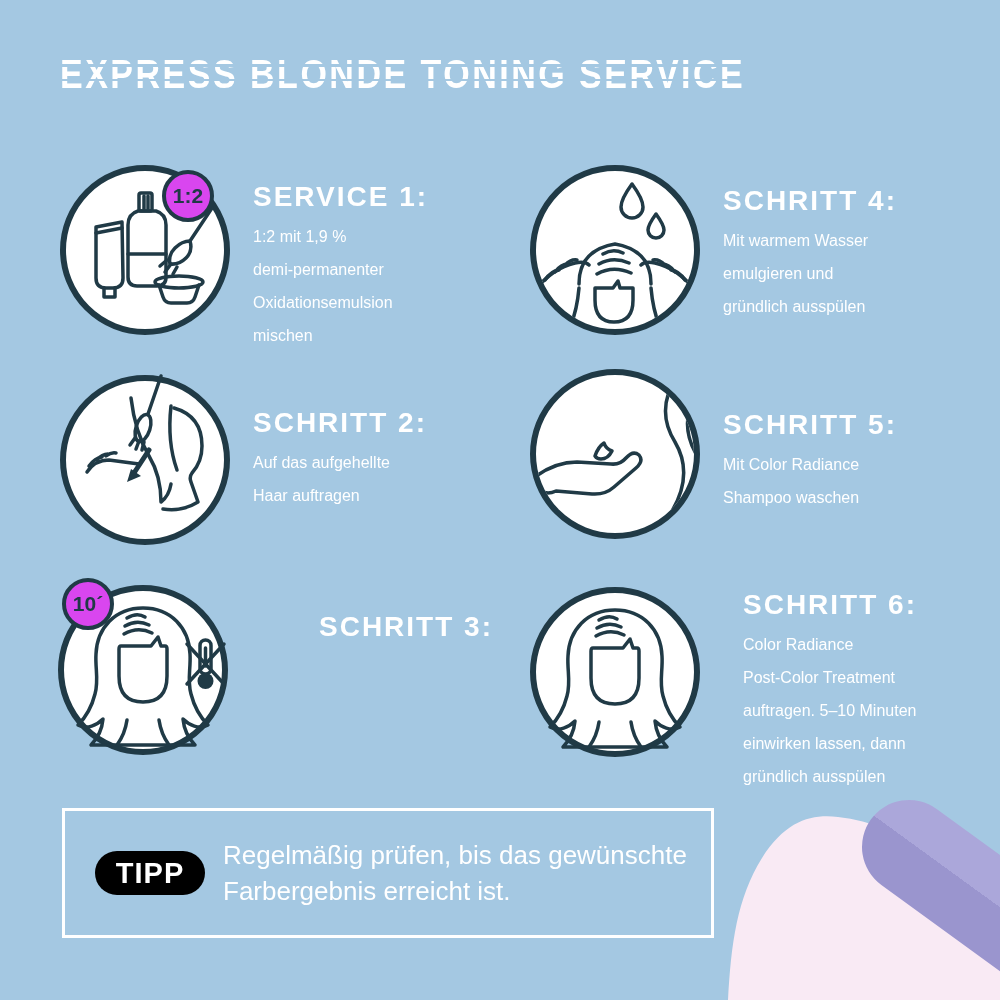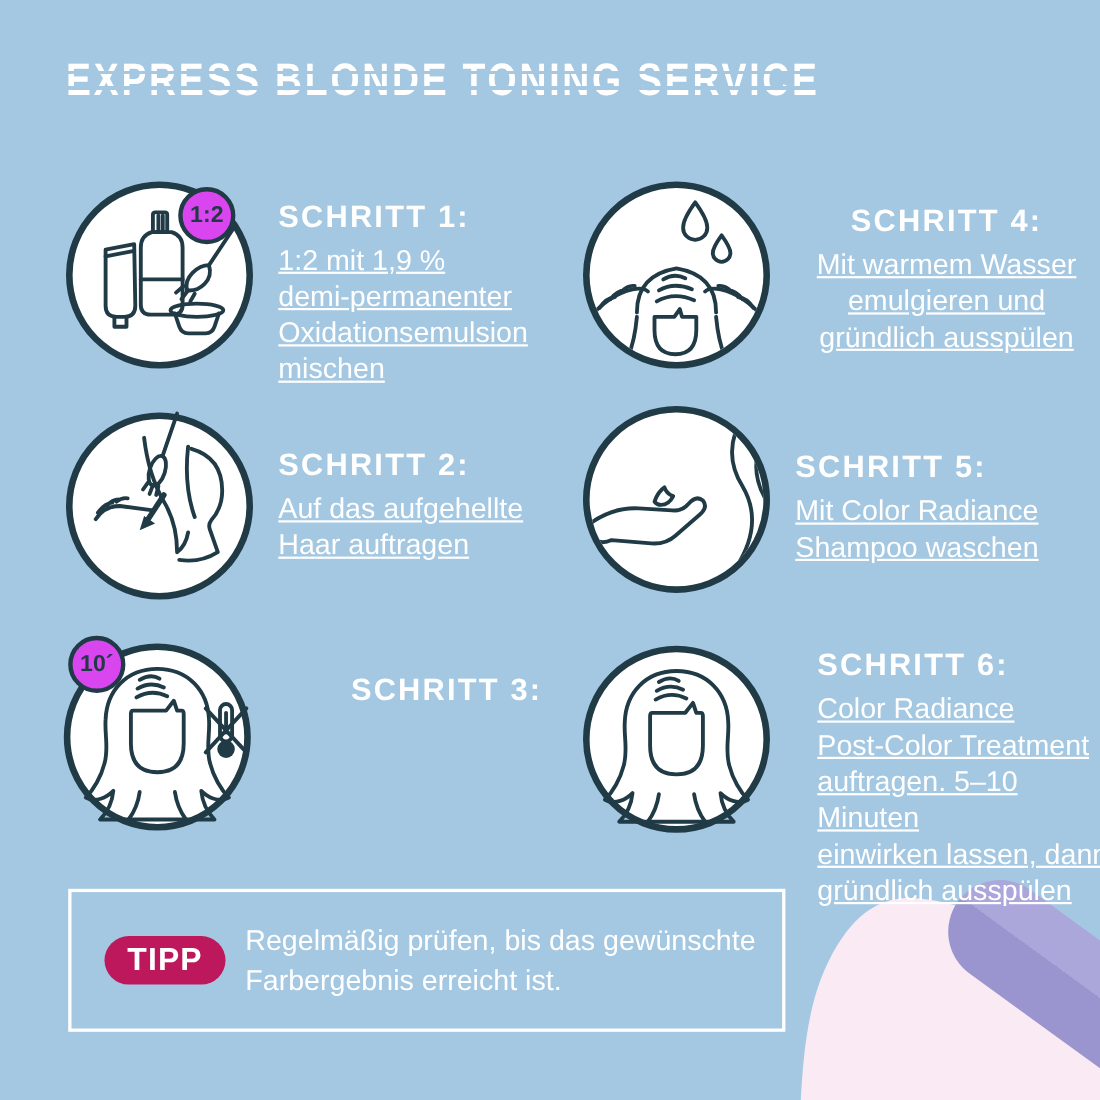"SCHRITT 1:" h2 { text: SCHRITT -> SERVICE }
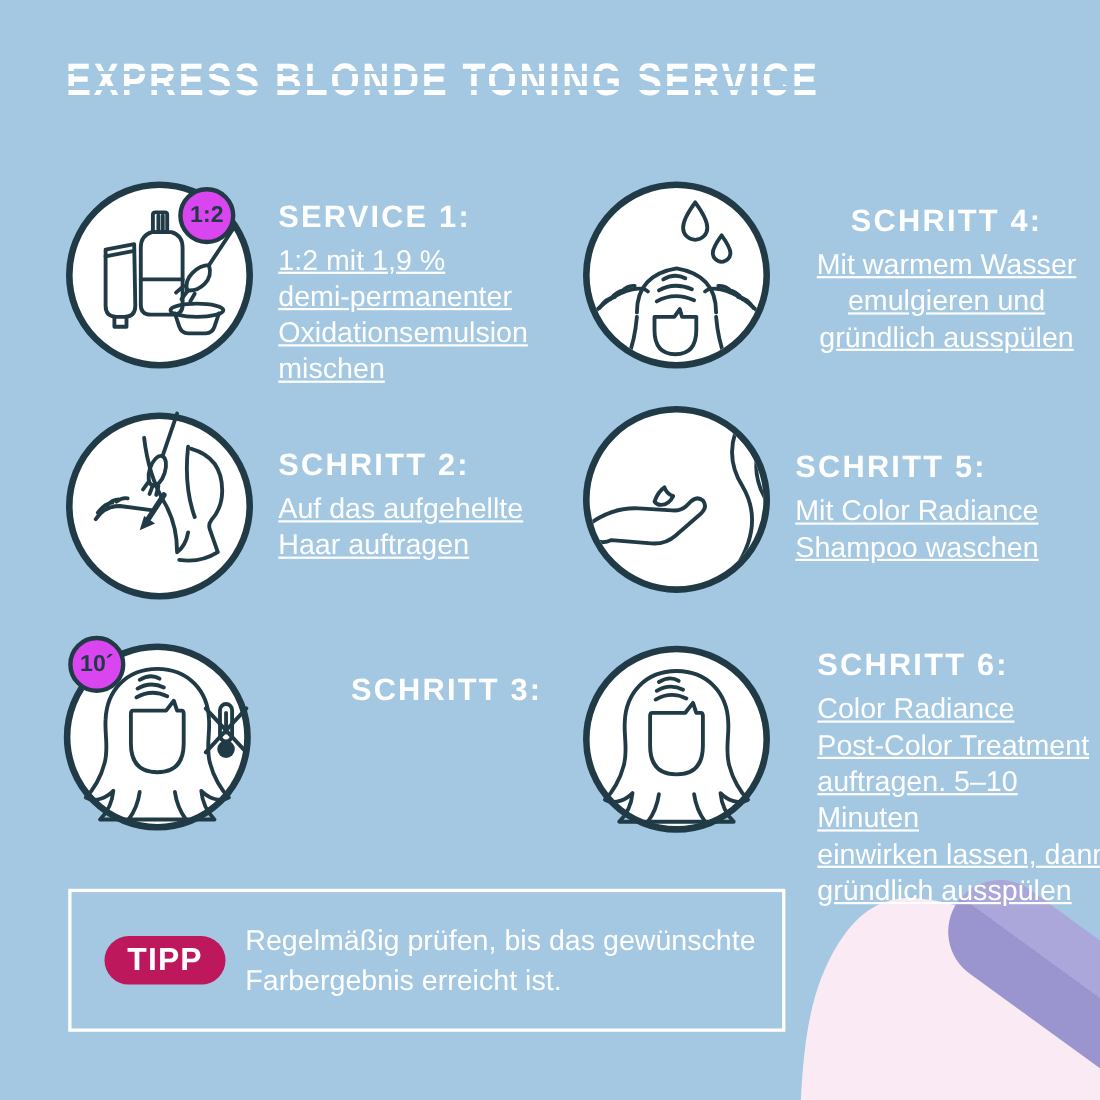"SCHRITT 4:" .s4-text { text-align: center -> none }
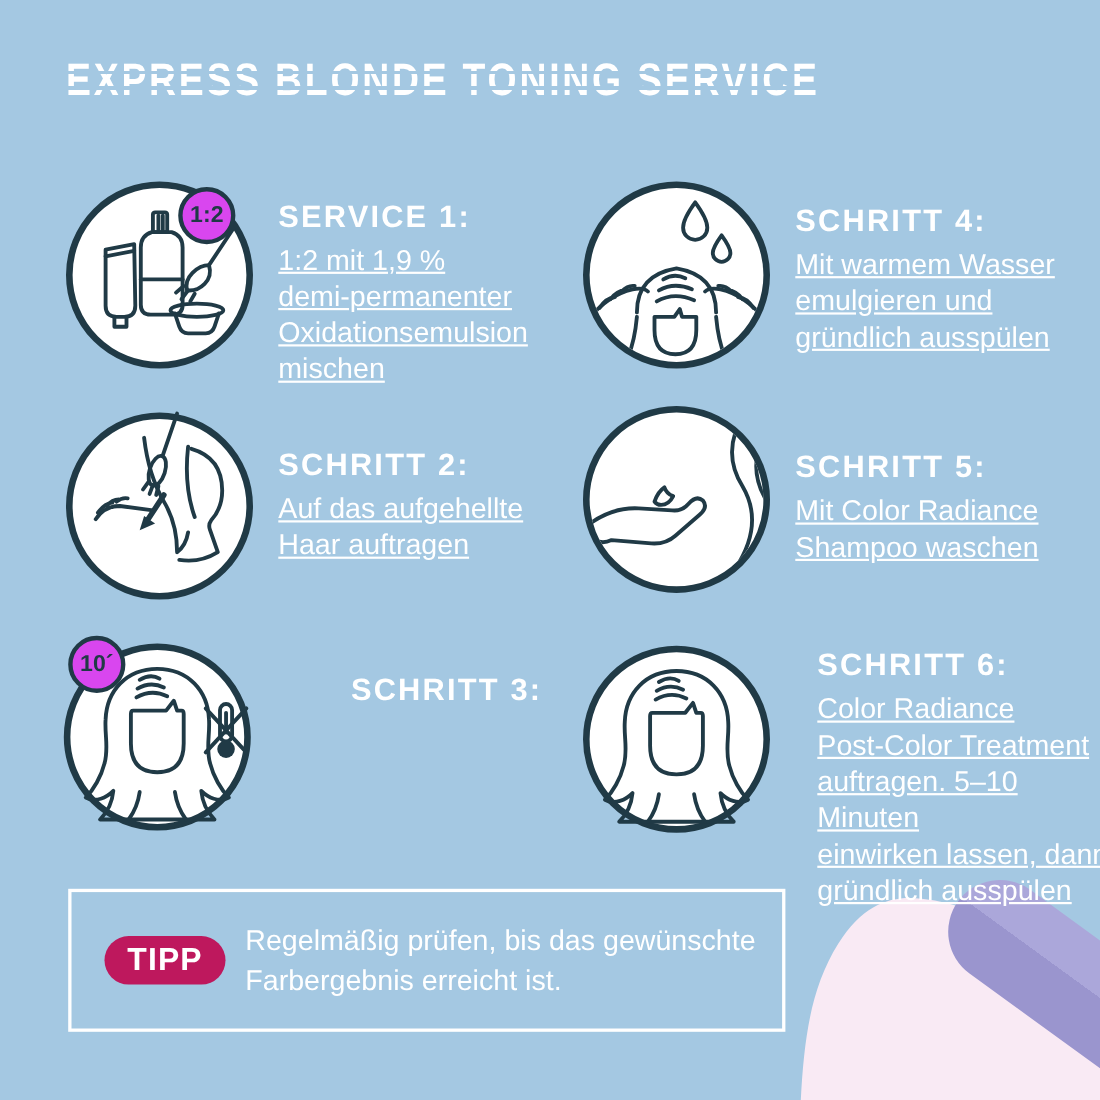"1:2 mit 1,9 %" .text p { font-size: 26px -> 16px; text-decoration: underline -> none }
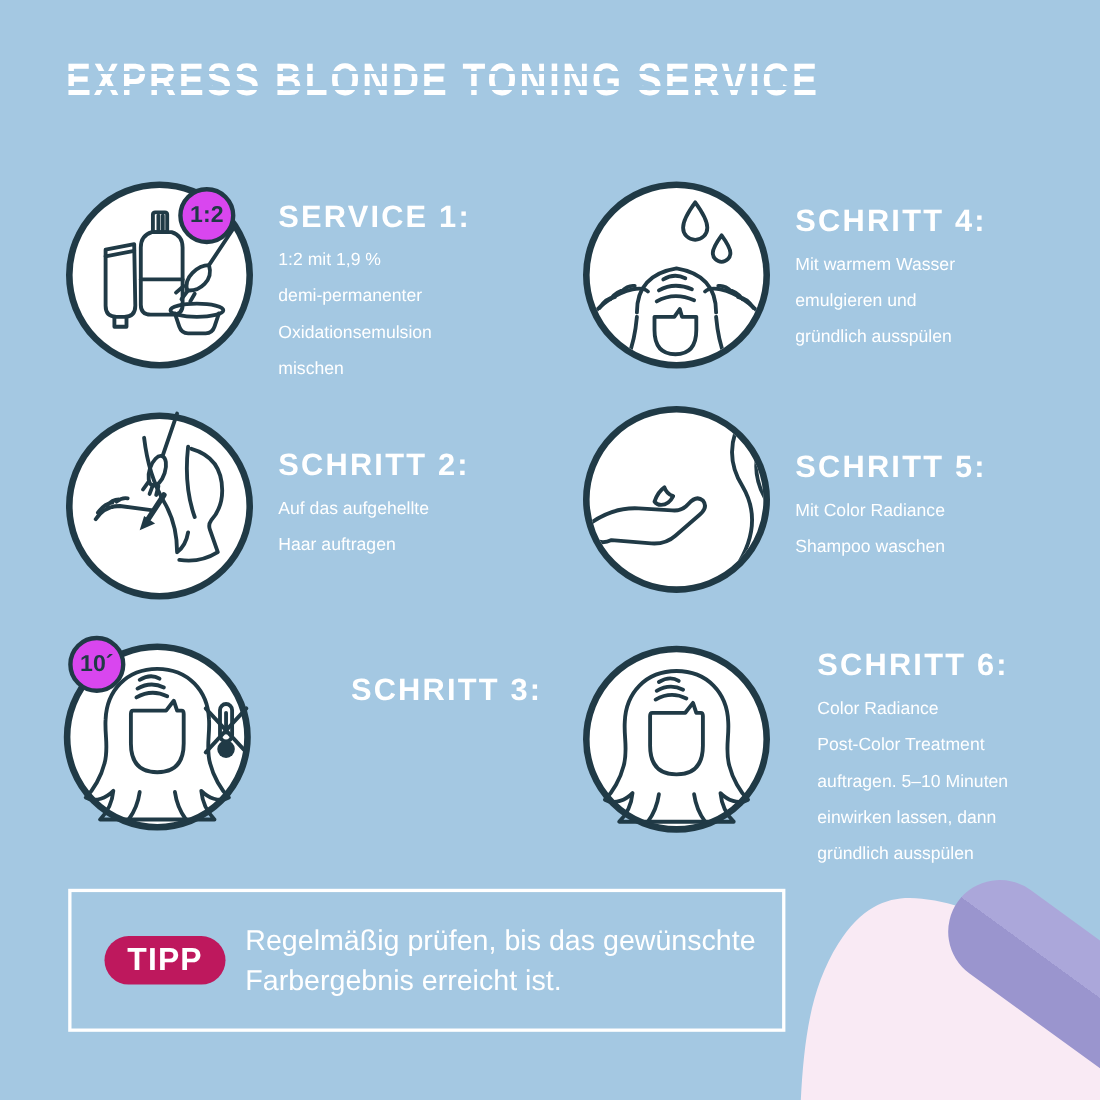"TIPP" .tip-badge { background: #be185d -> #000000 }
